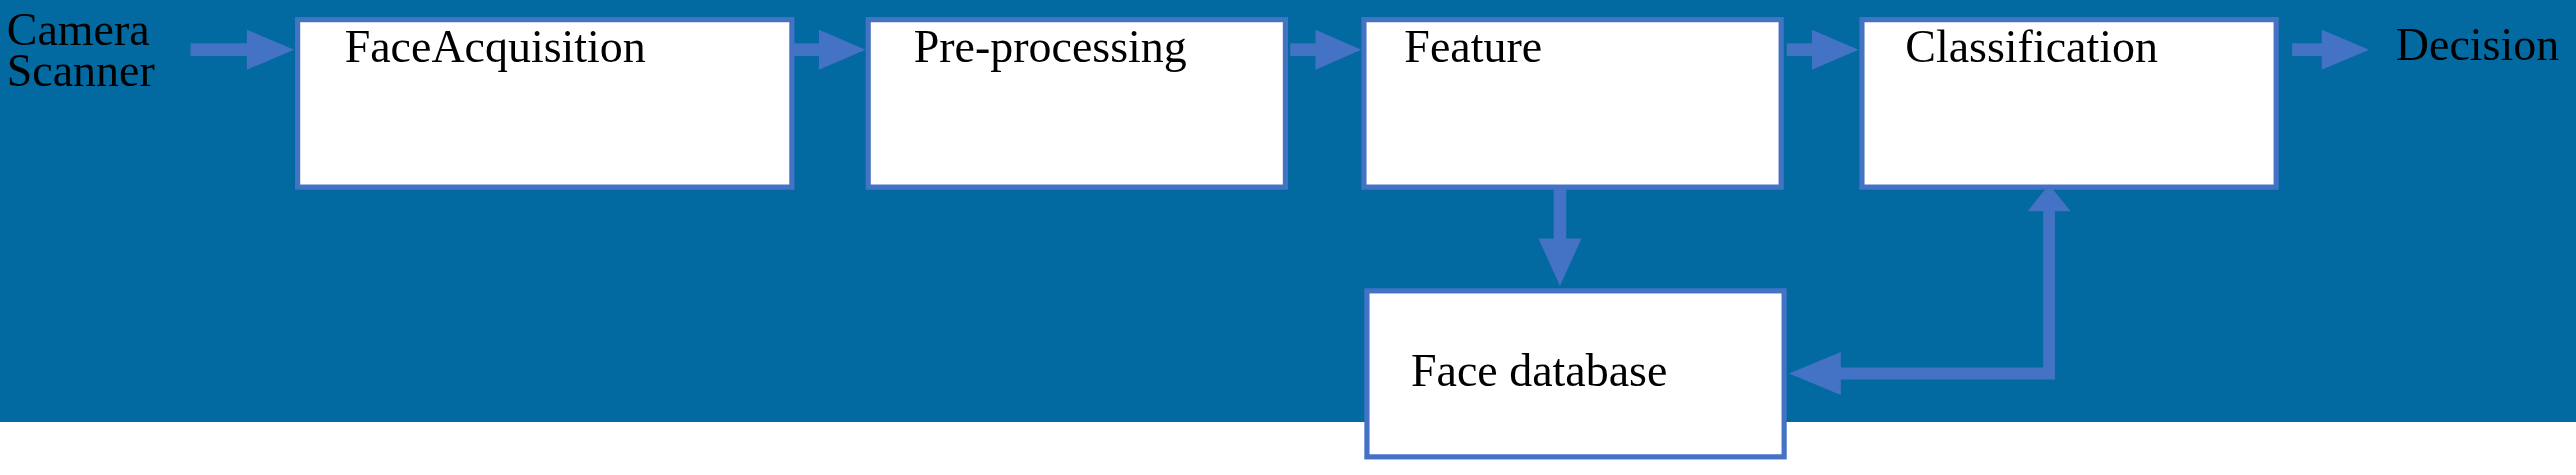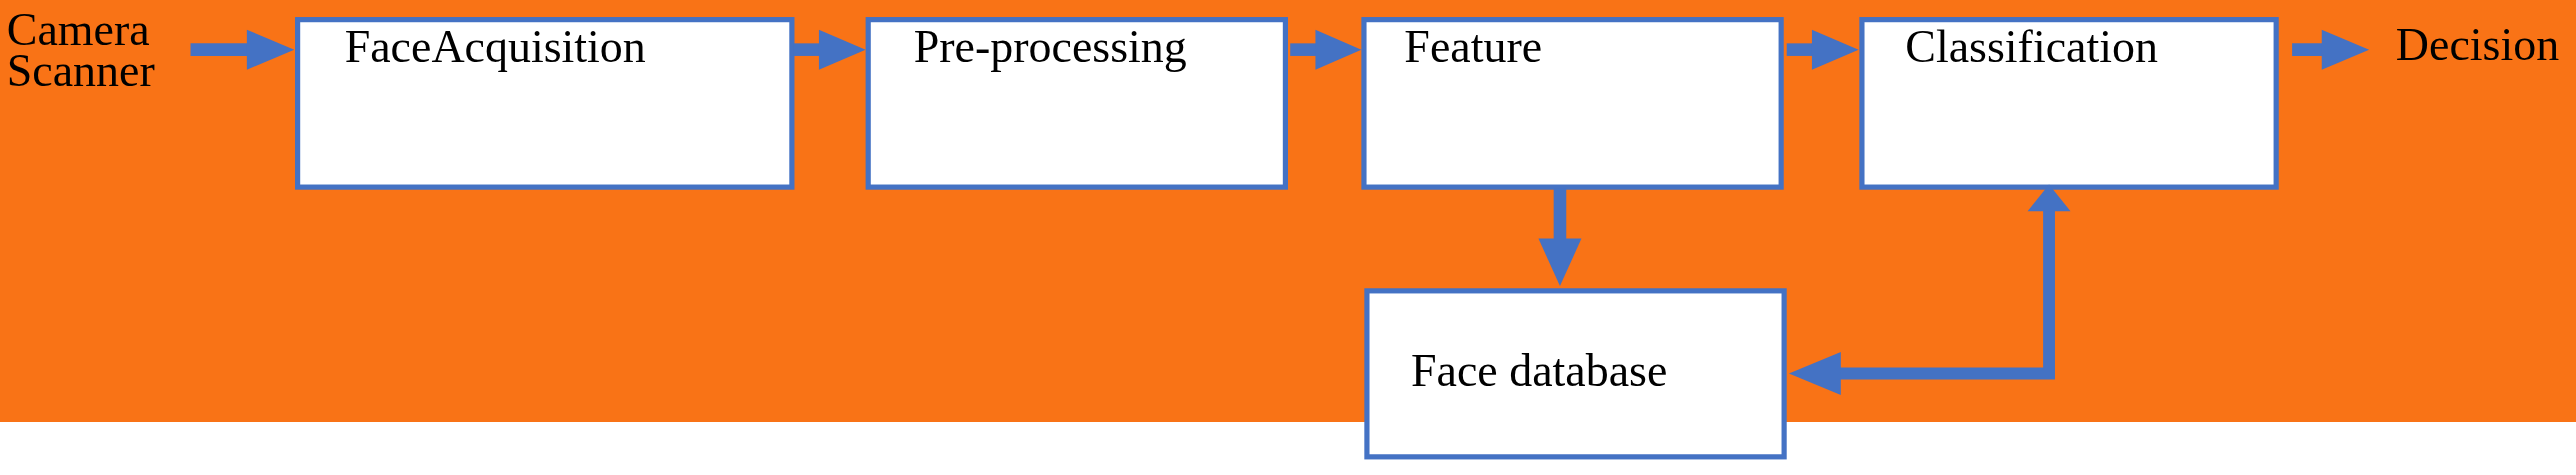"Camera" #diagram-root { background: #f97316 -> #0369a1 }
